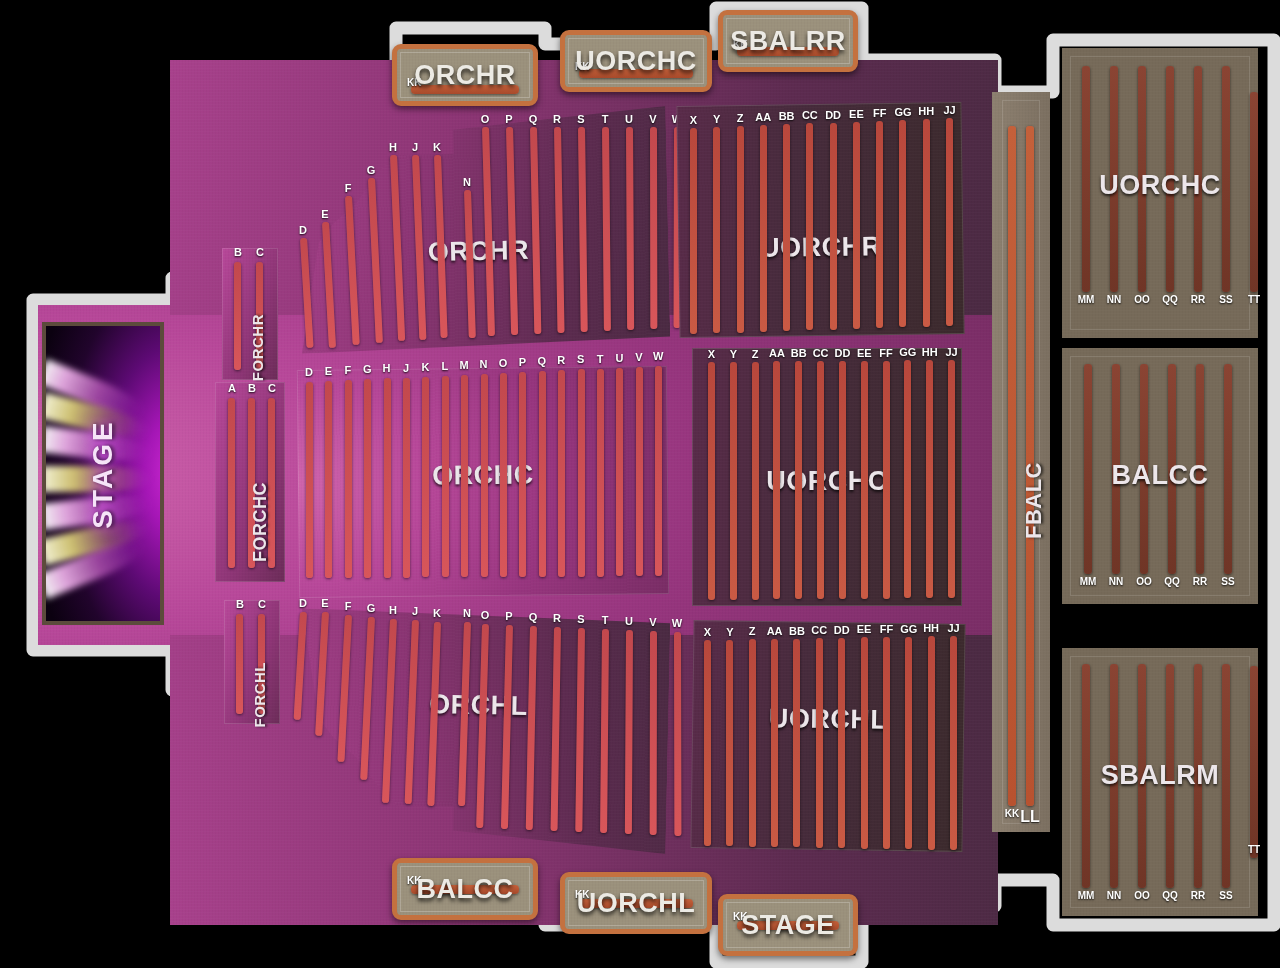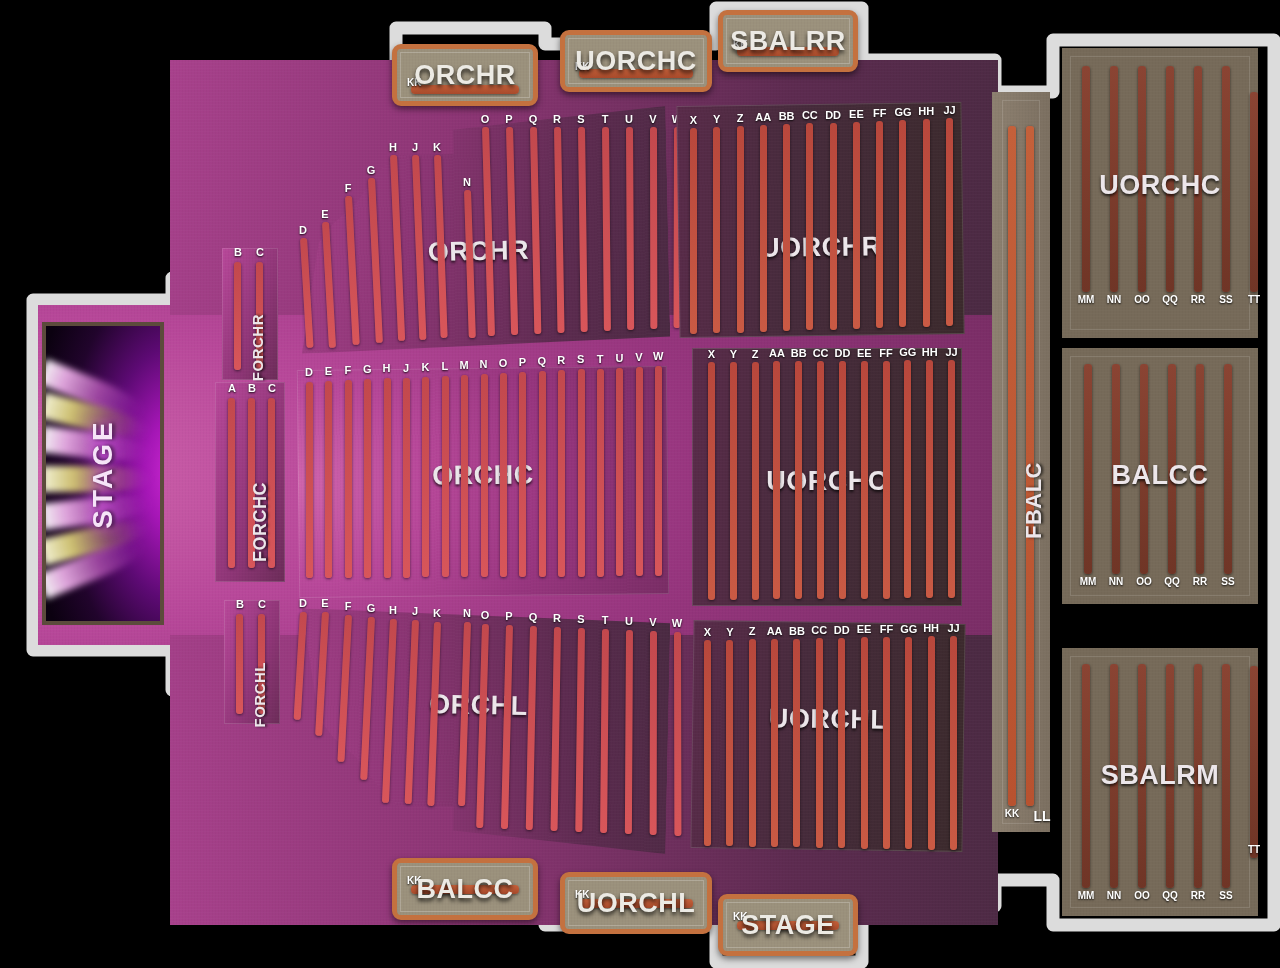"LL" div.rlabel { font-size: 14px -> 16px; margin-left: 12px -> none }
